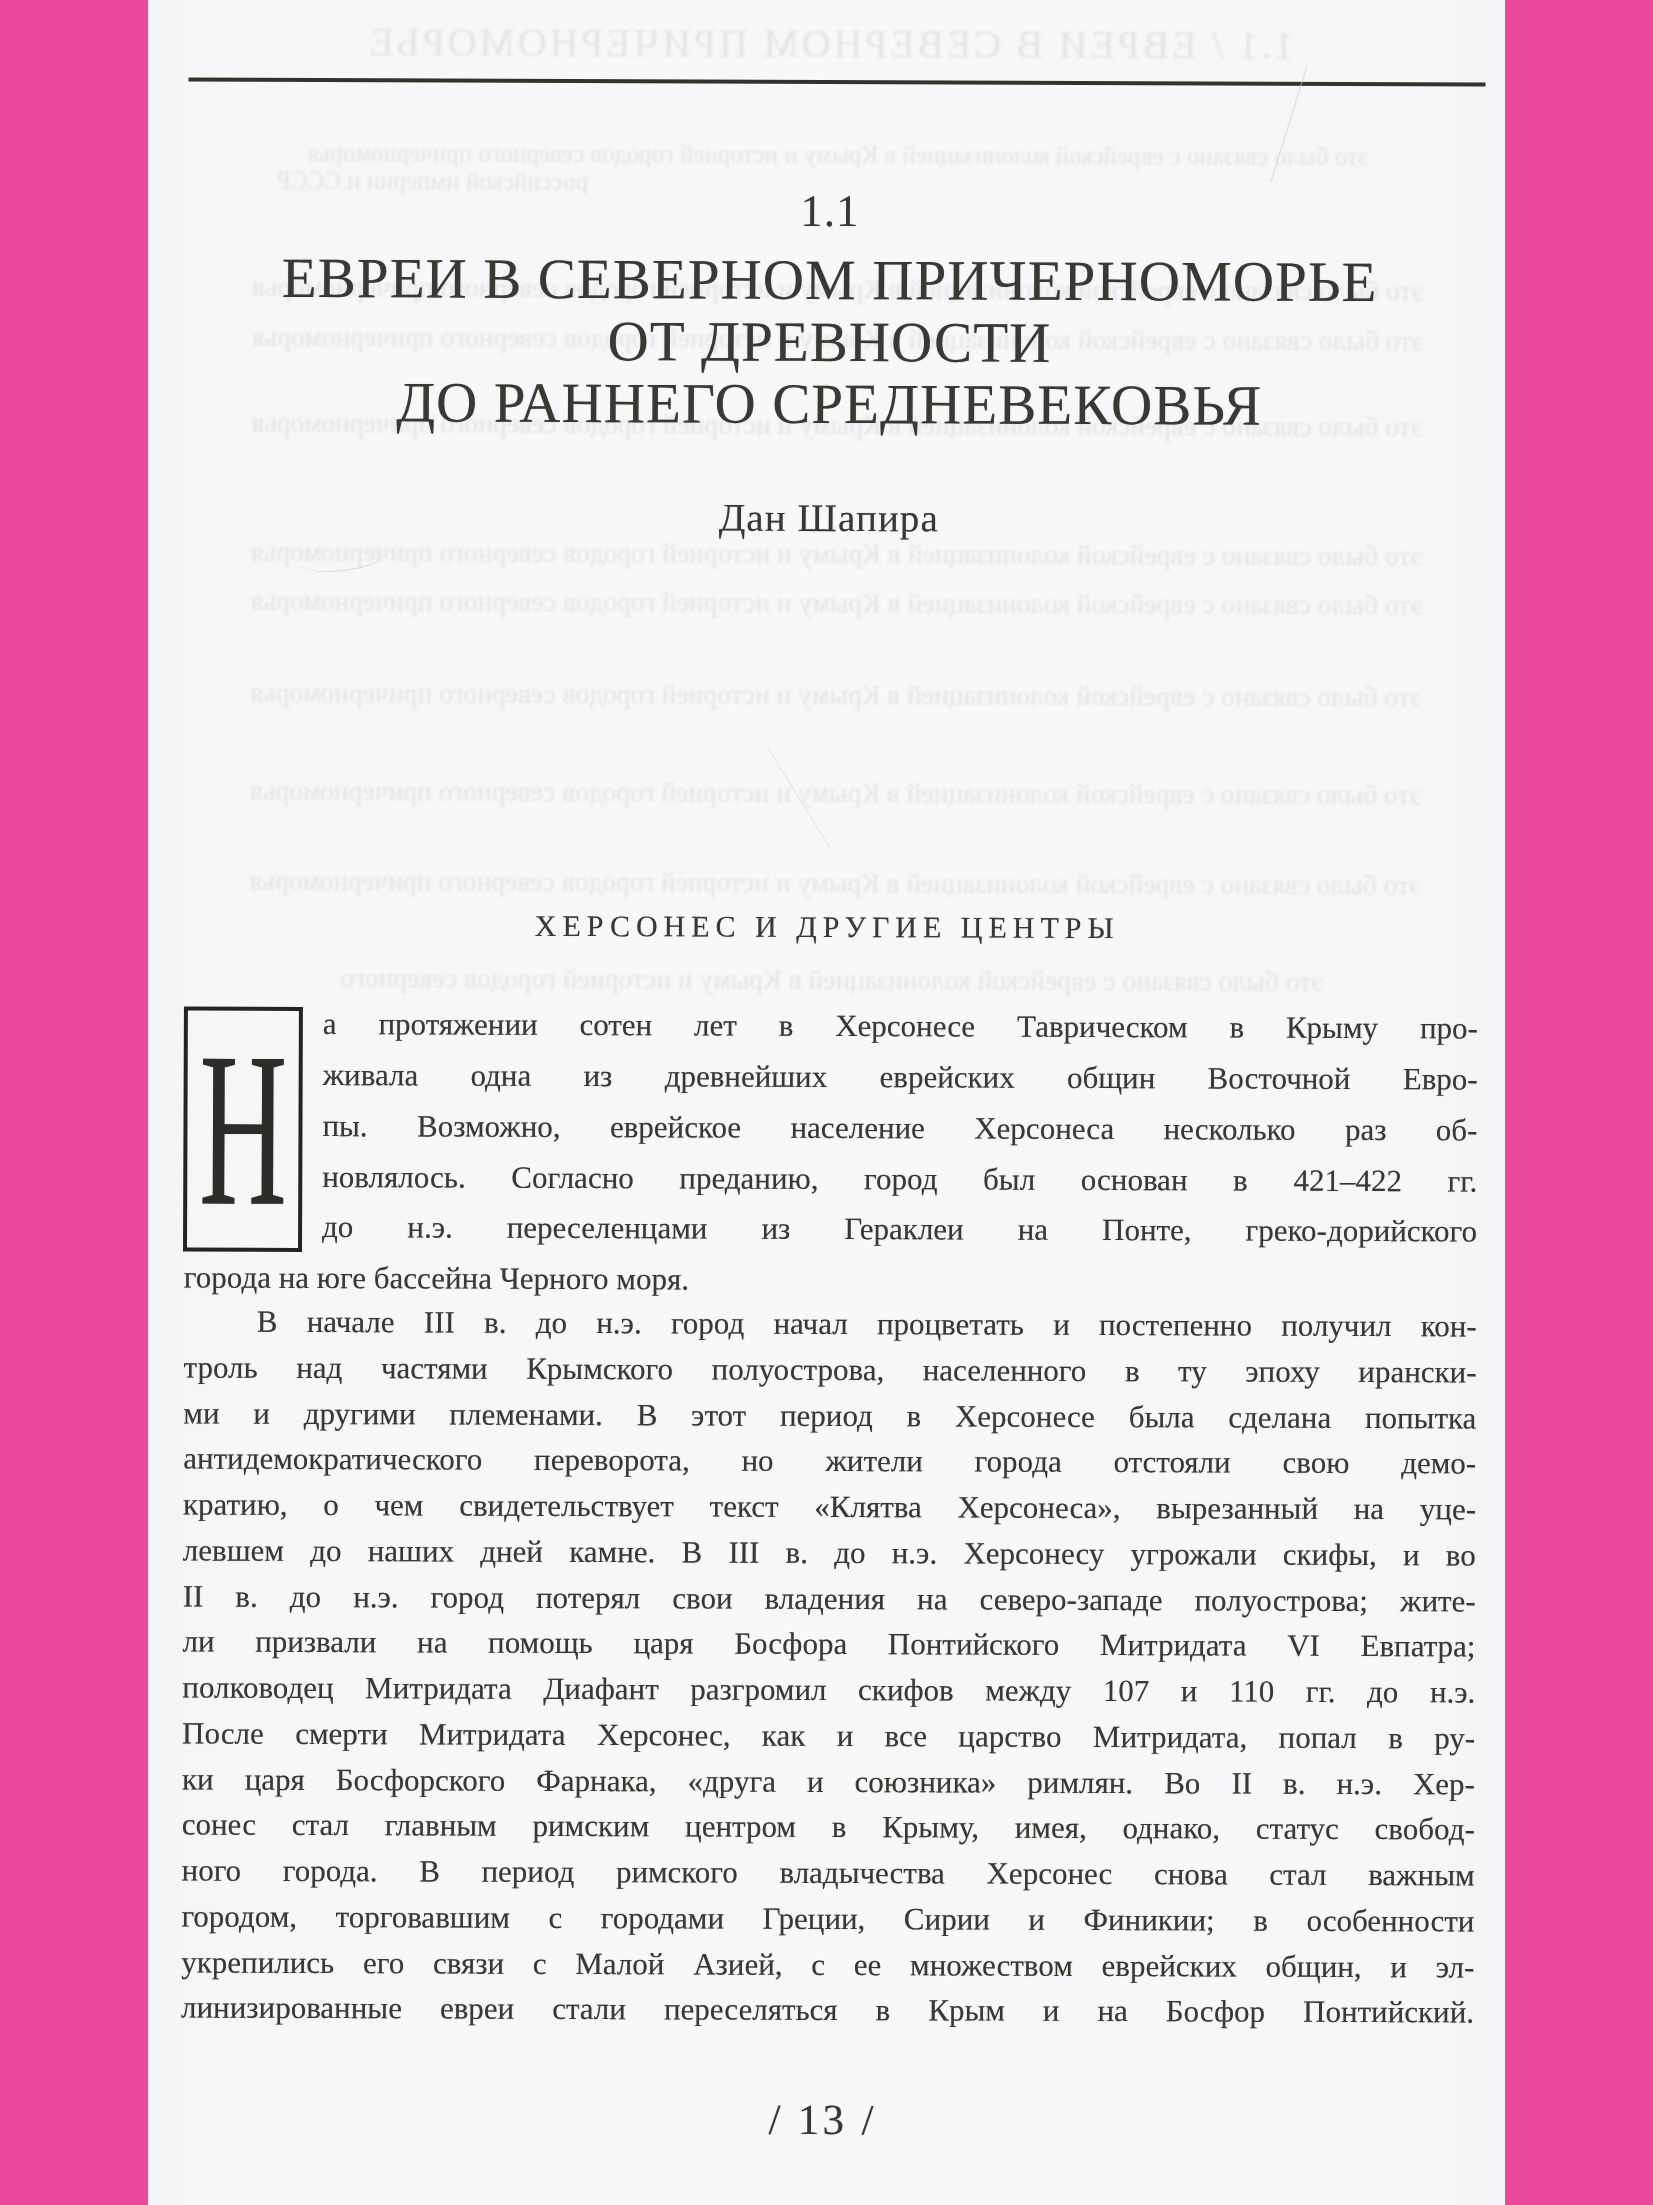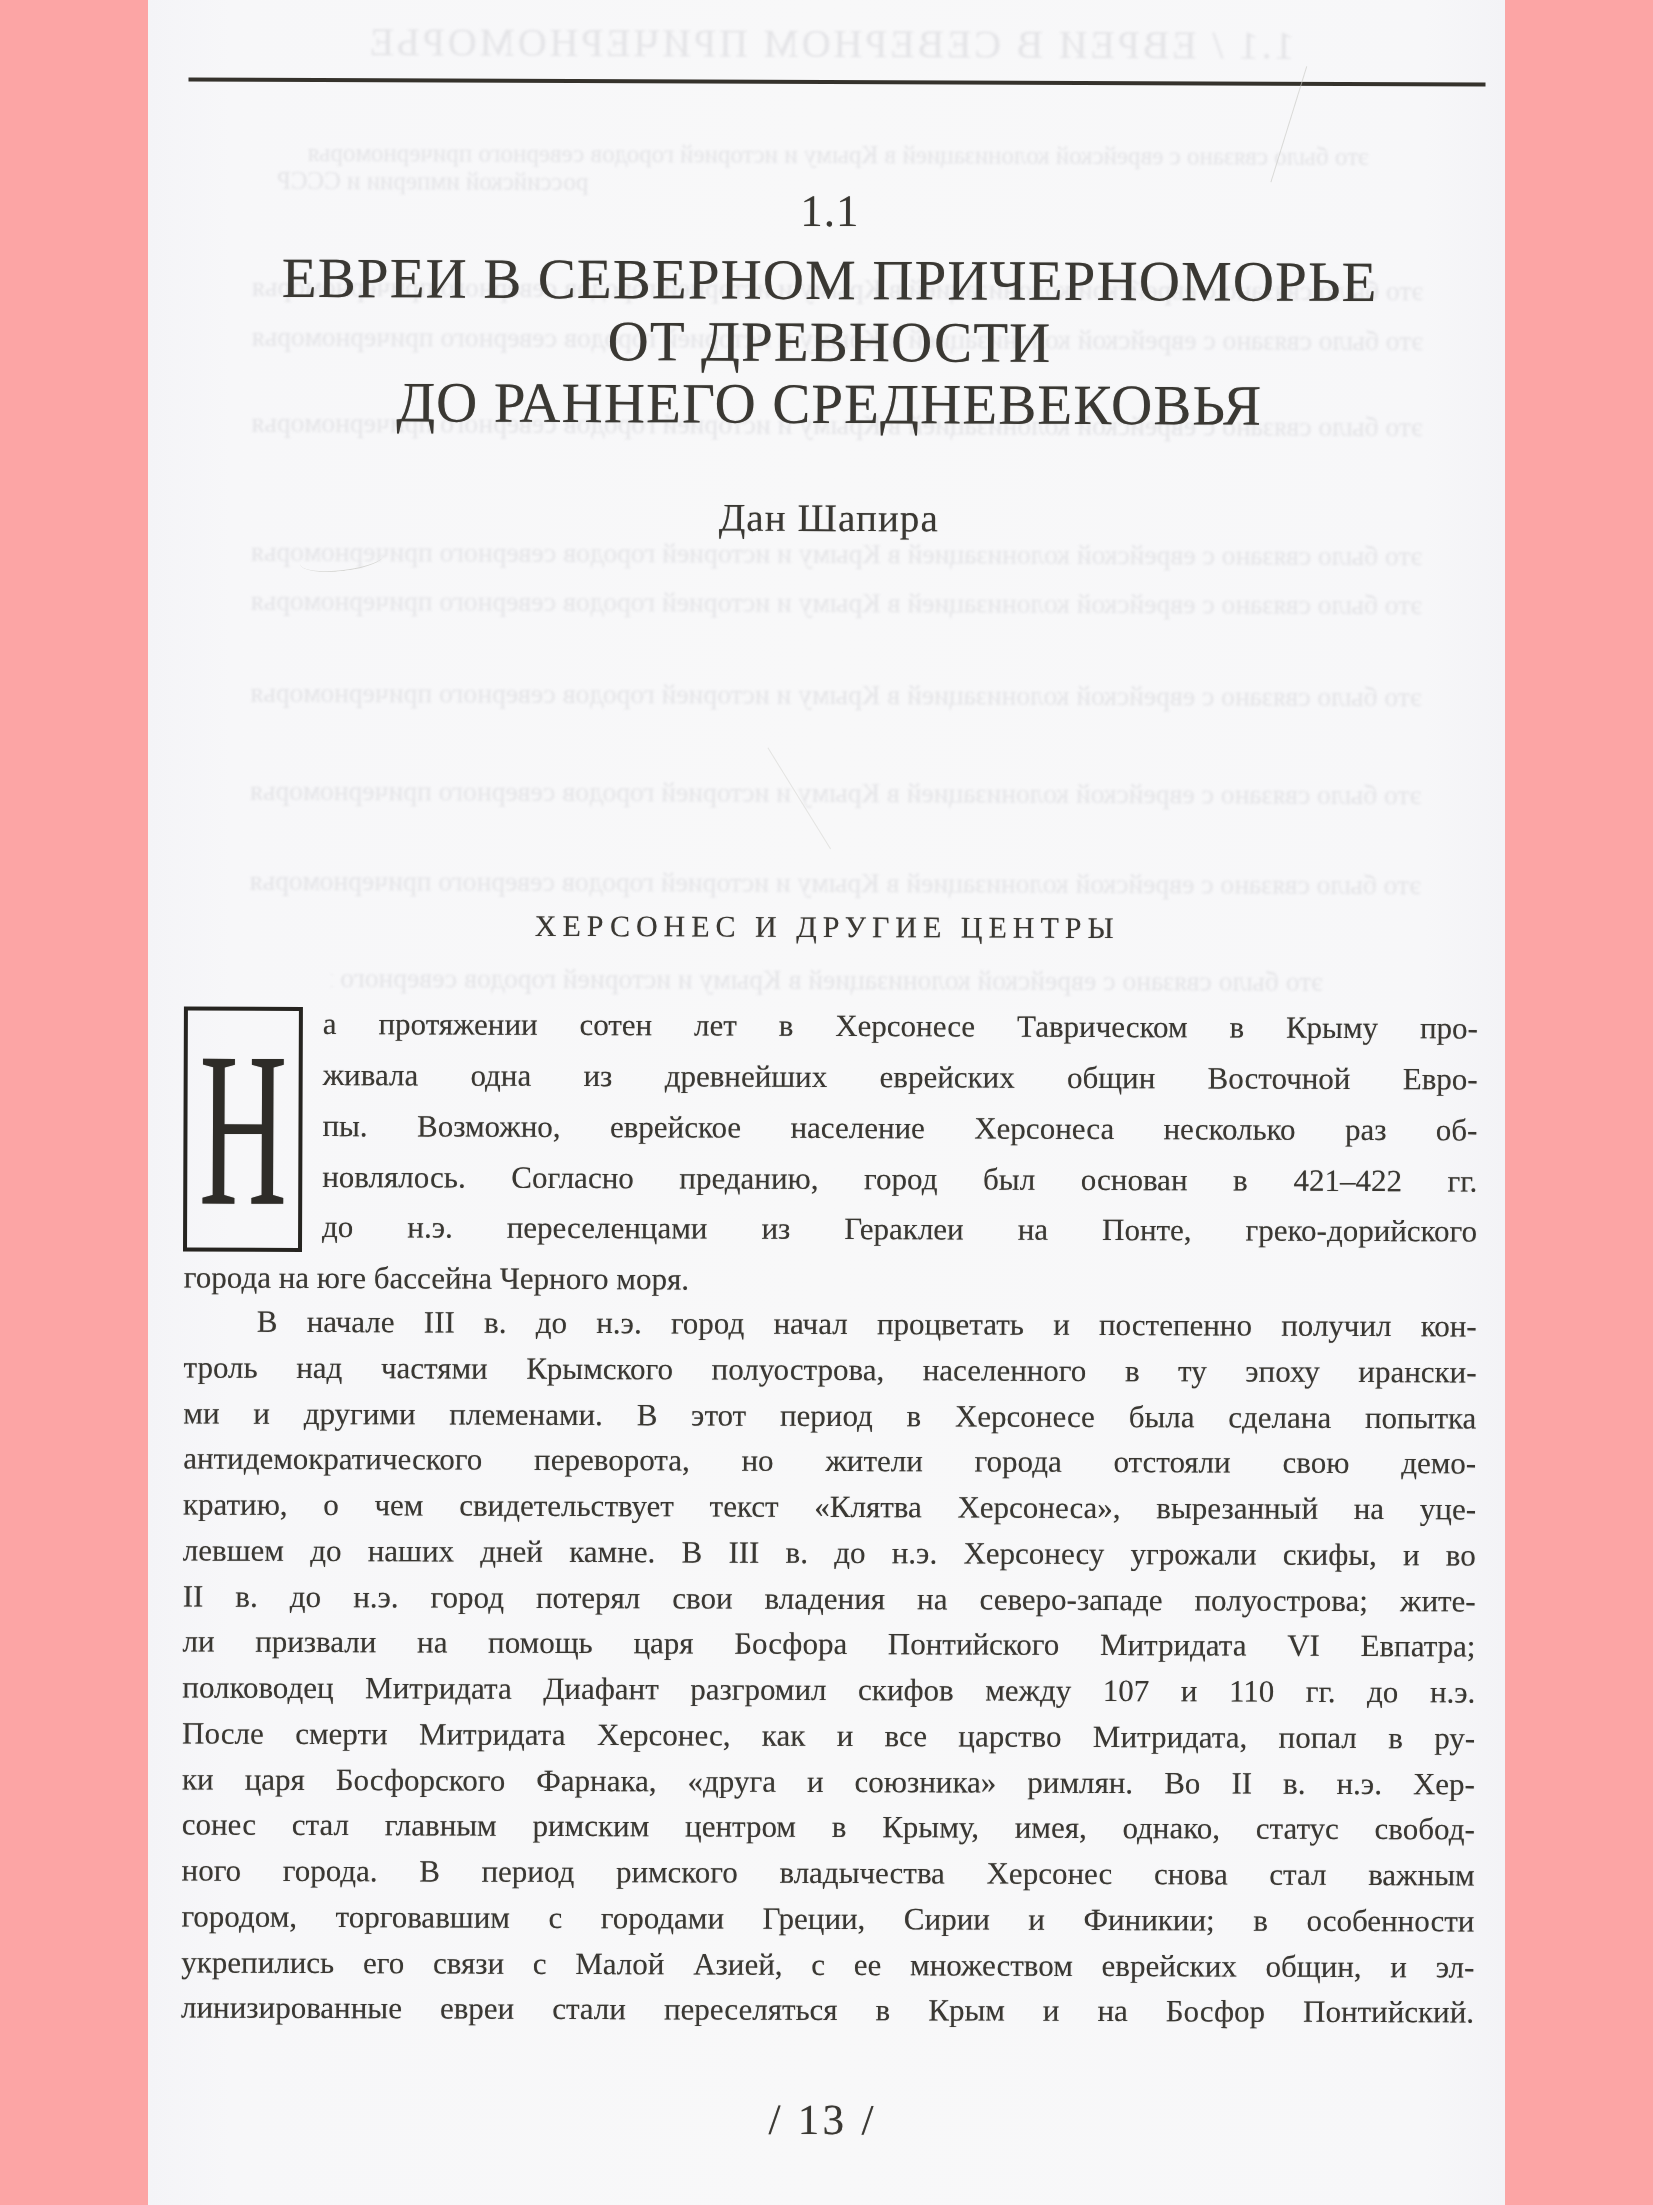"1.1" #screenshot { background: #fca5a5 -> #ec4899 }
